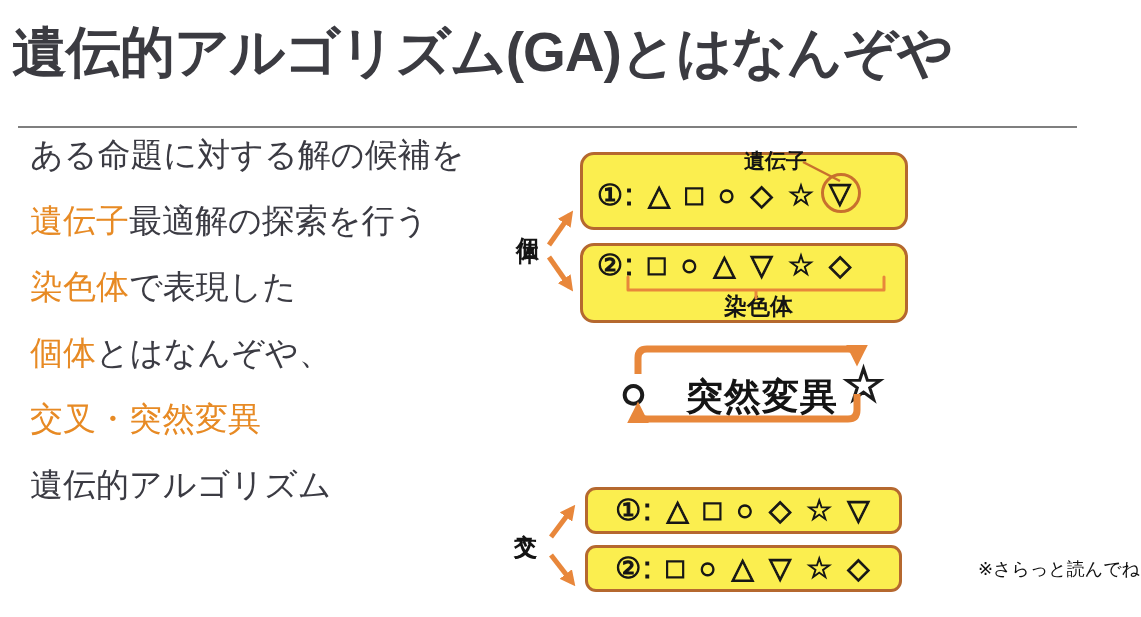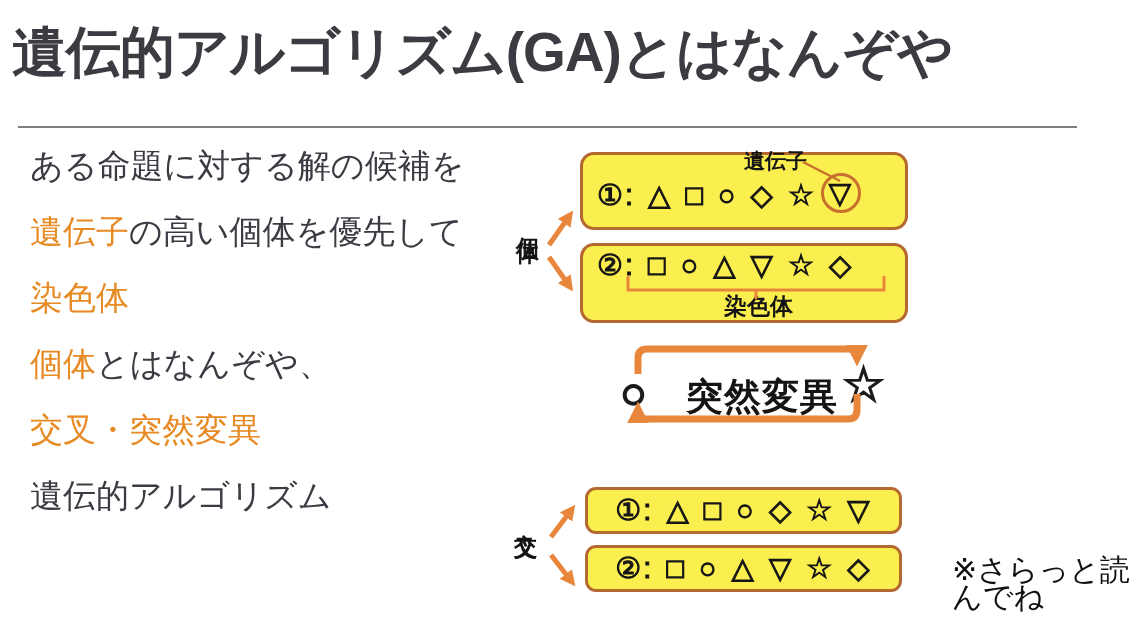"ある命題に対する解の候補を" .line { align-items: center -> flex-start }
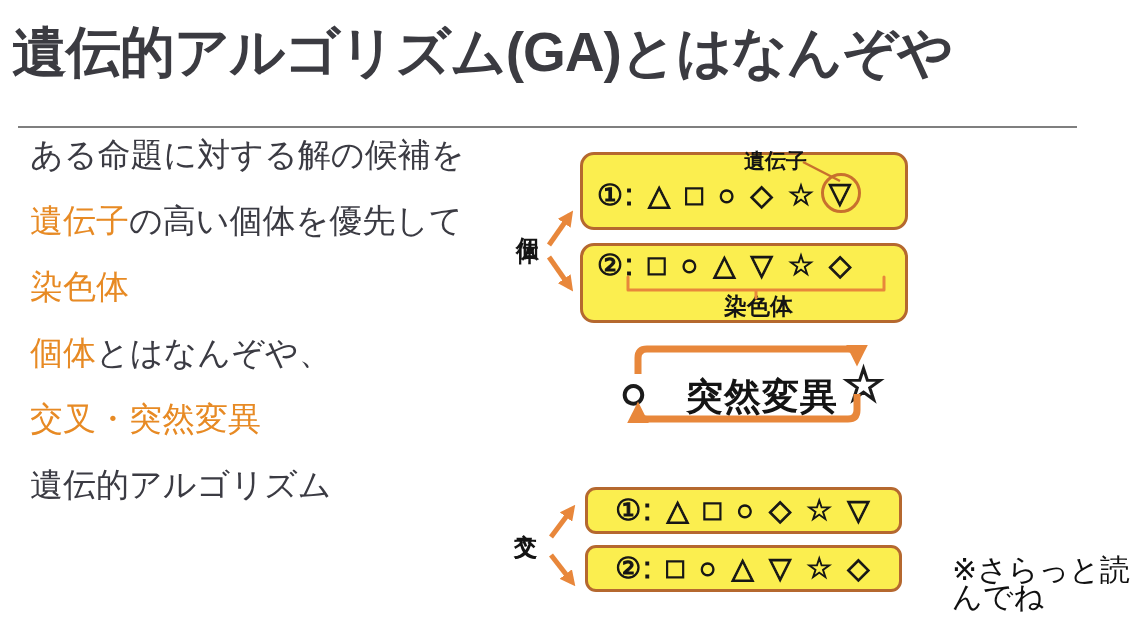"の高い個体を優先して" span { text: の高い個体を優先して -> 最適解の探索を行う }
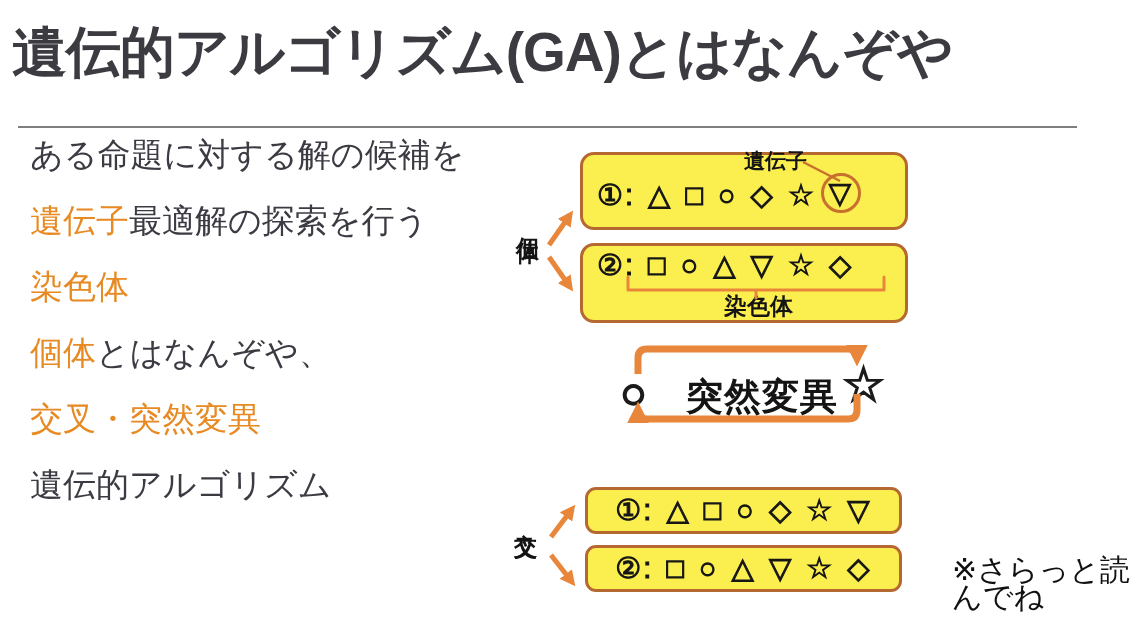"で表現した" span { html: none -> <span>で表現した</span> }
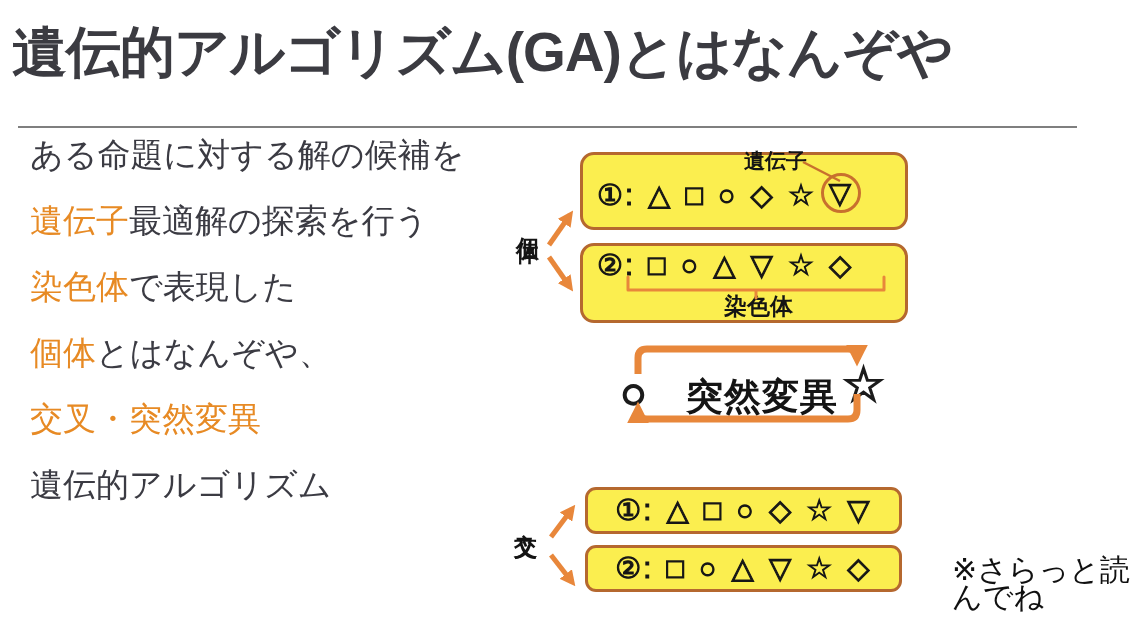"※さらっと読んでね" .footnote { font-size: 30px -> 18px; text-align: none -> right }
